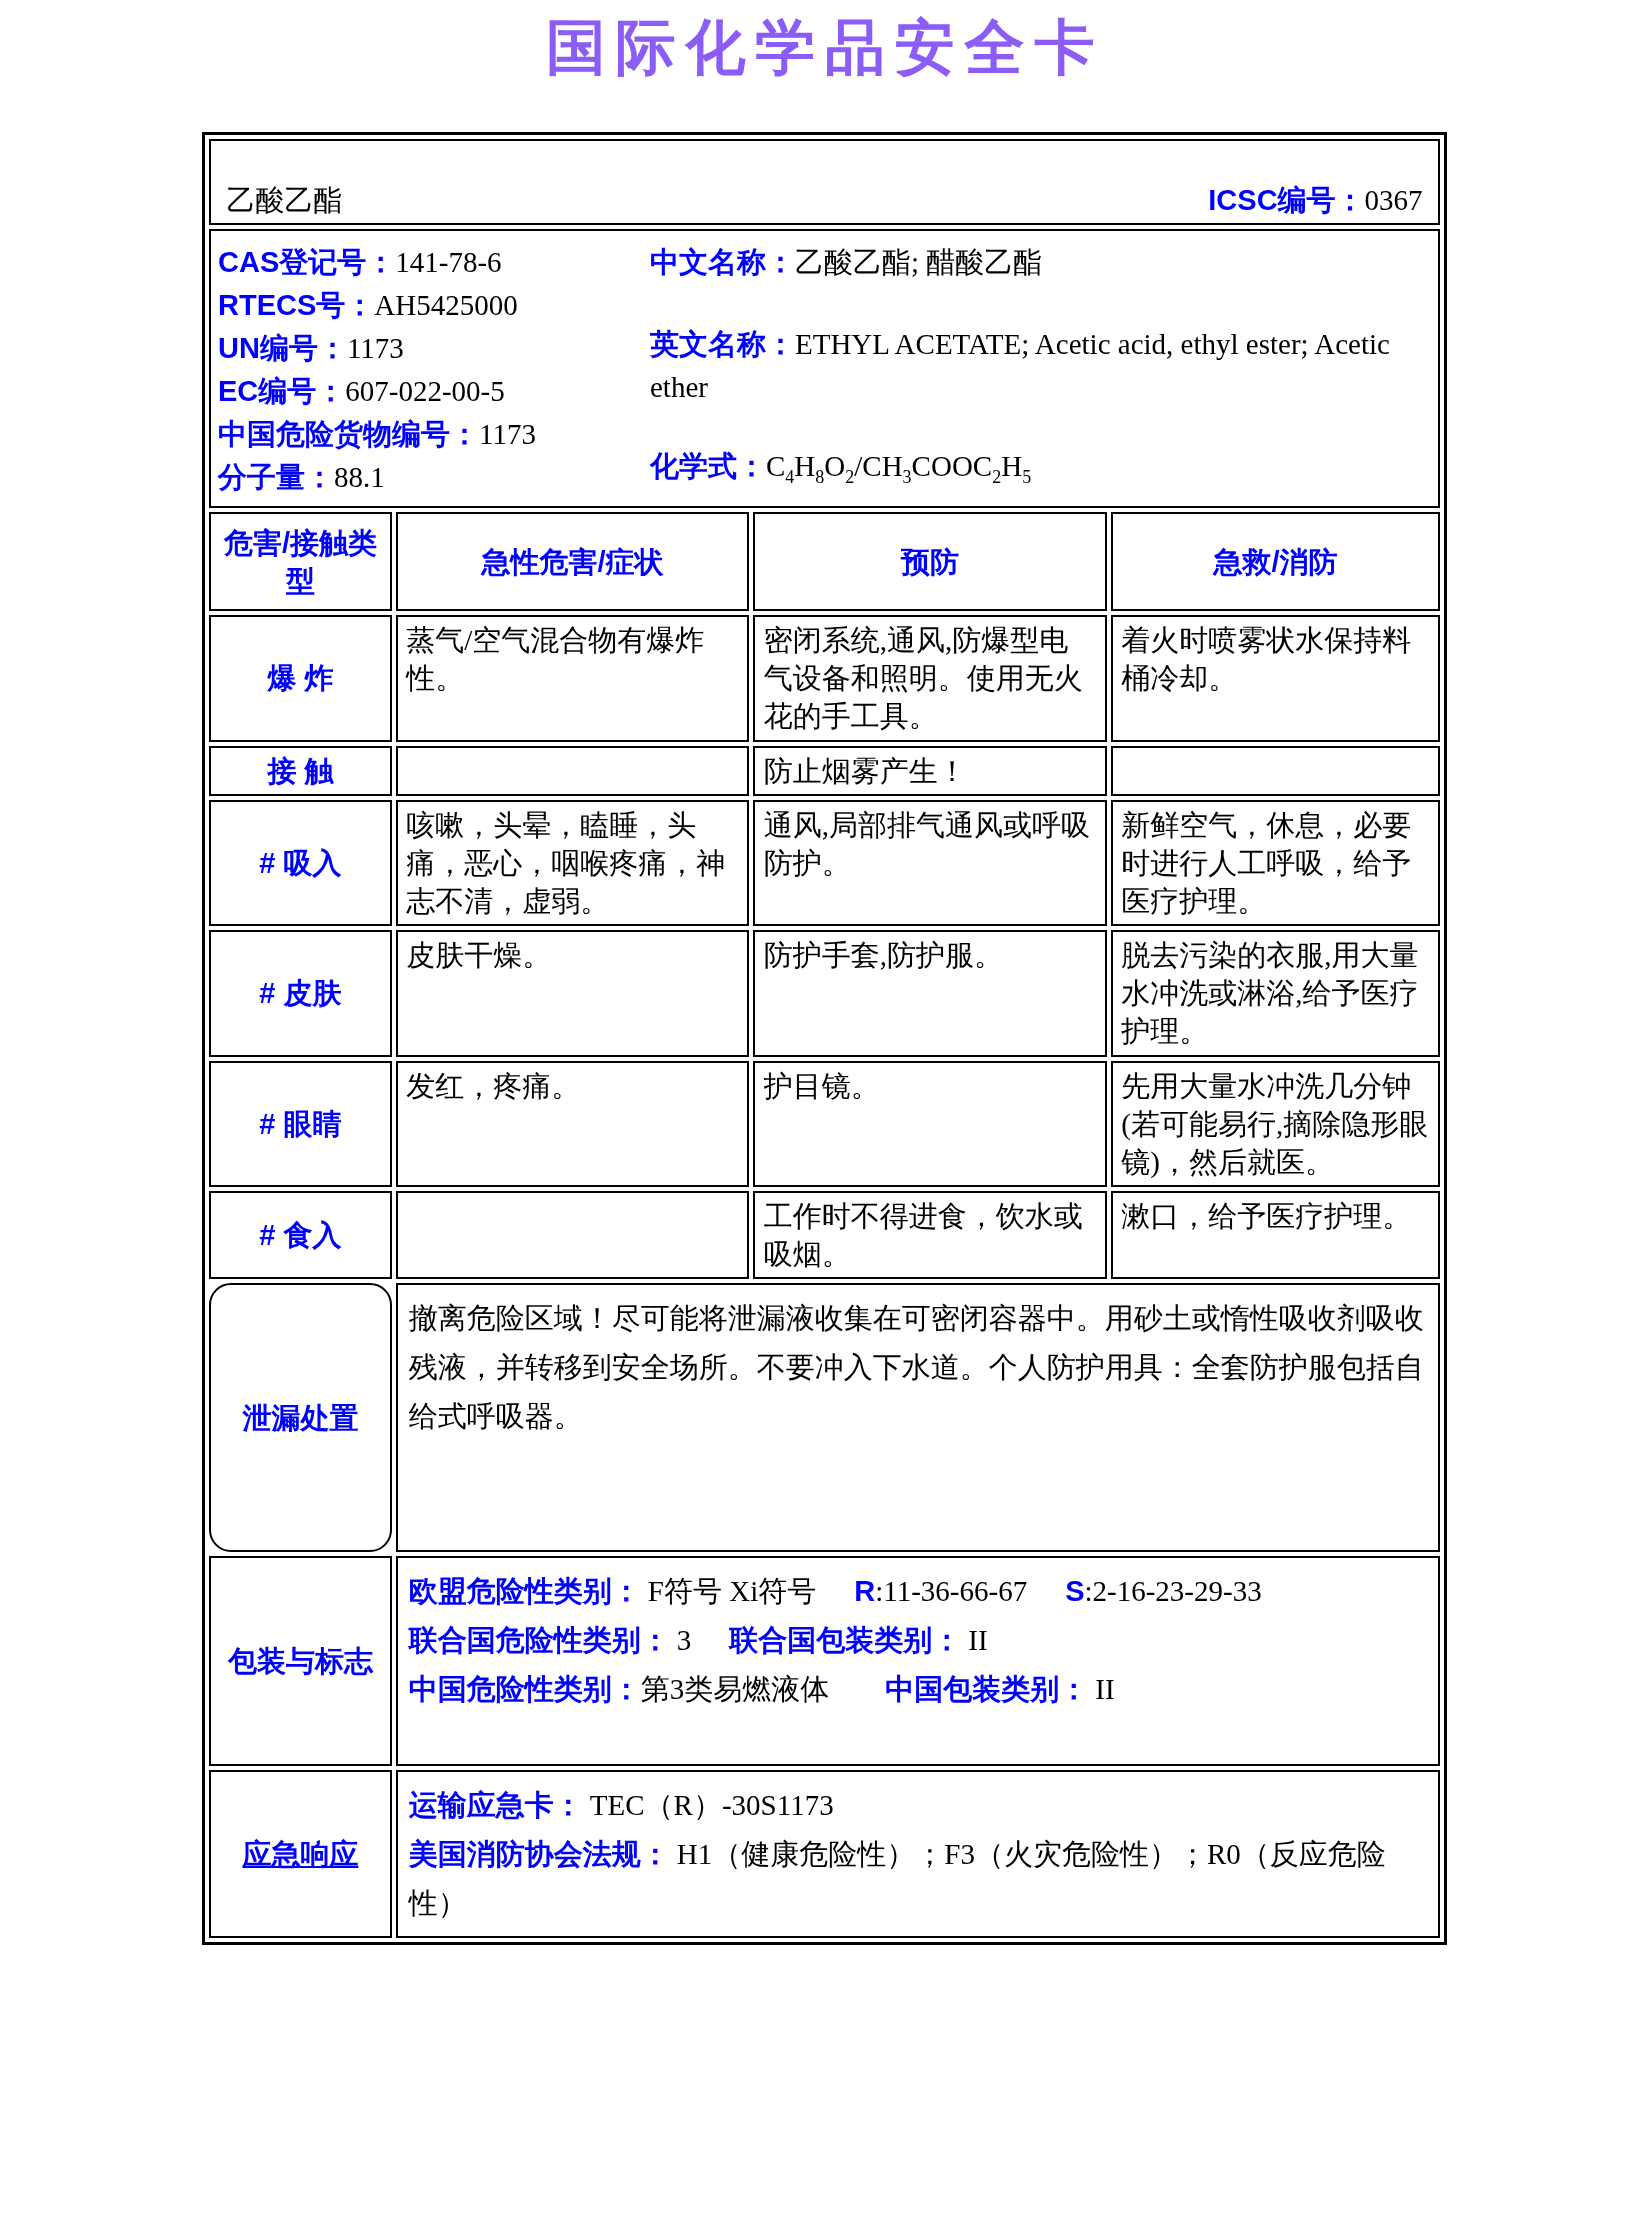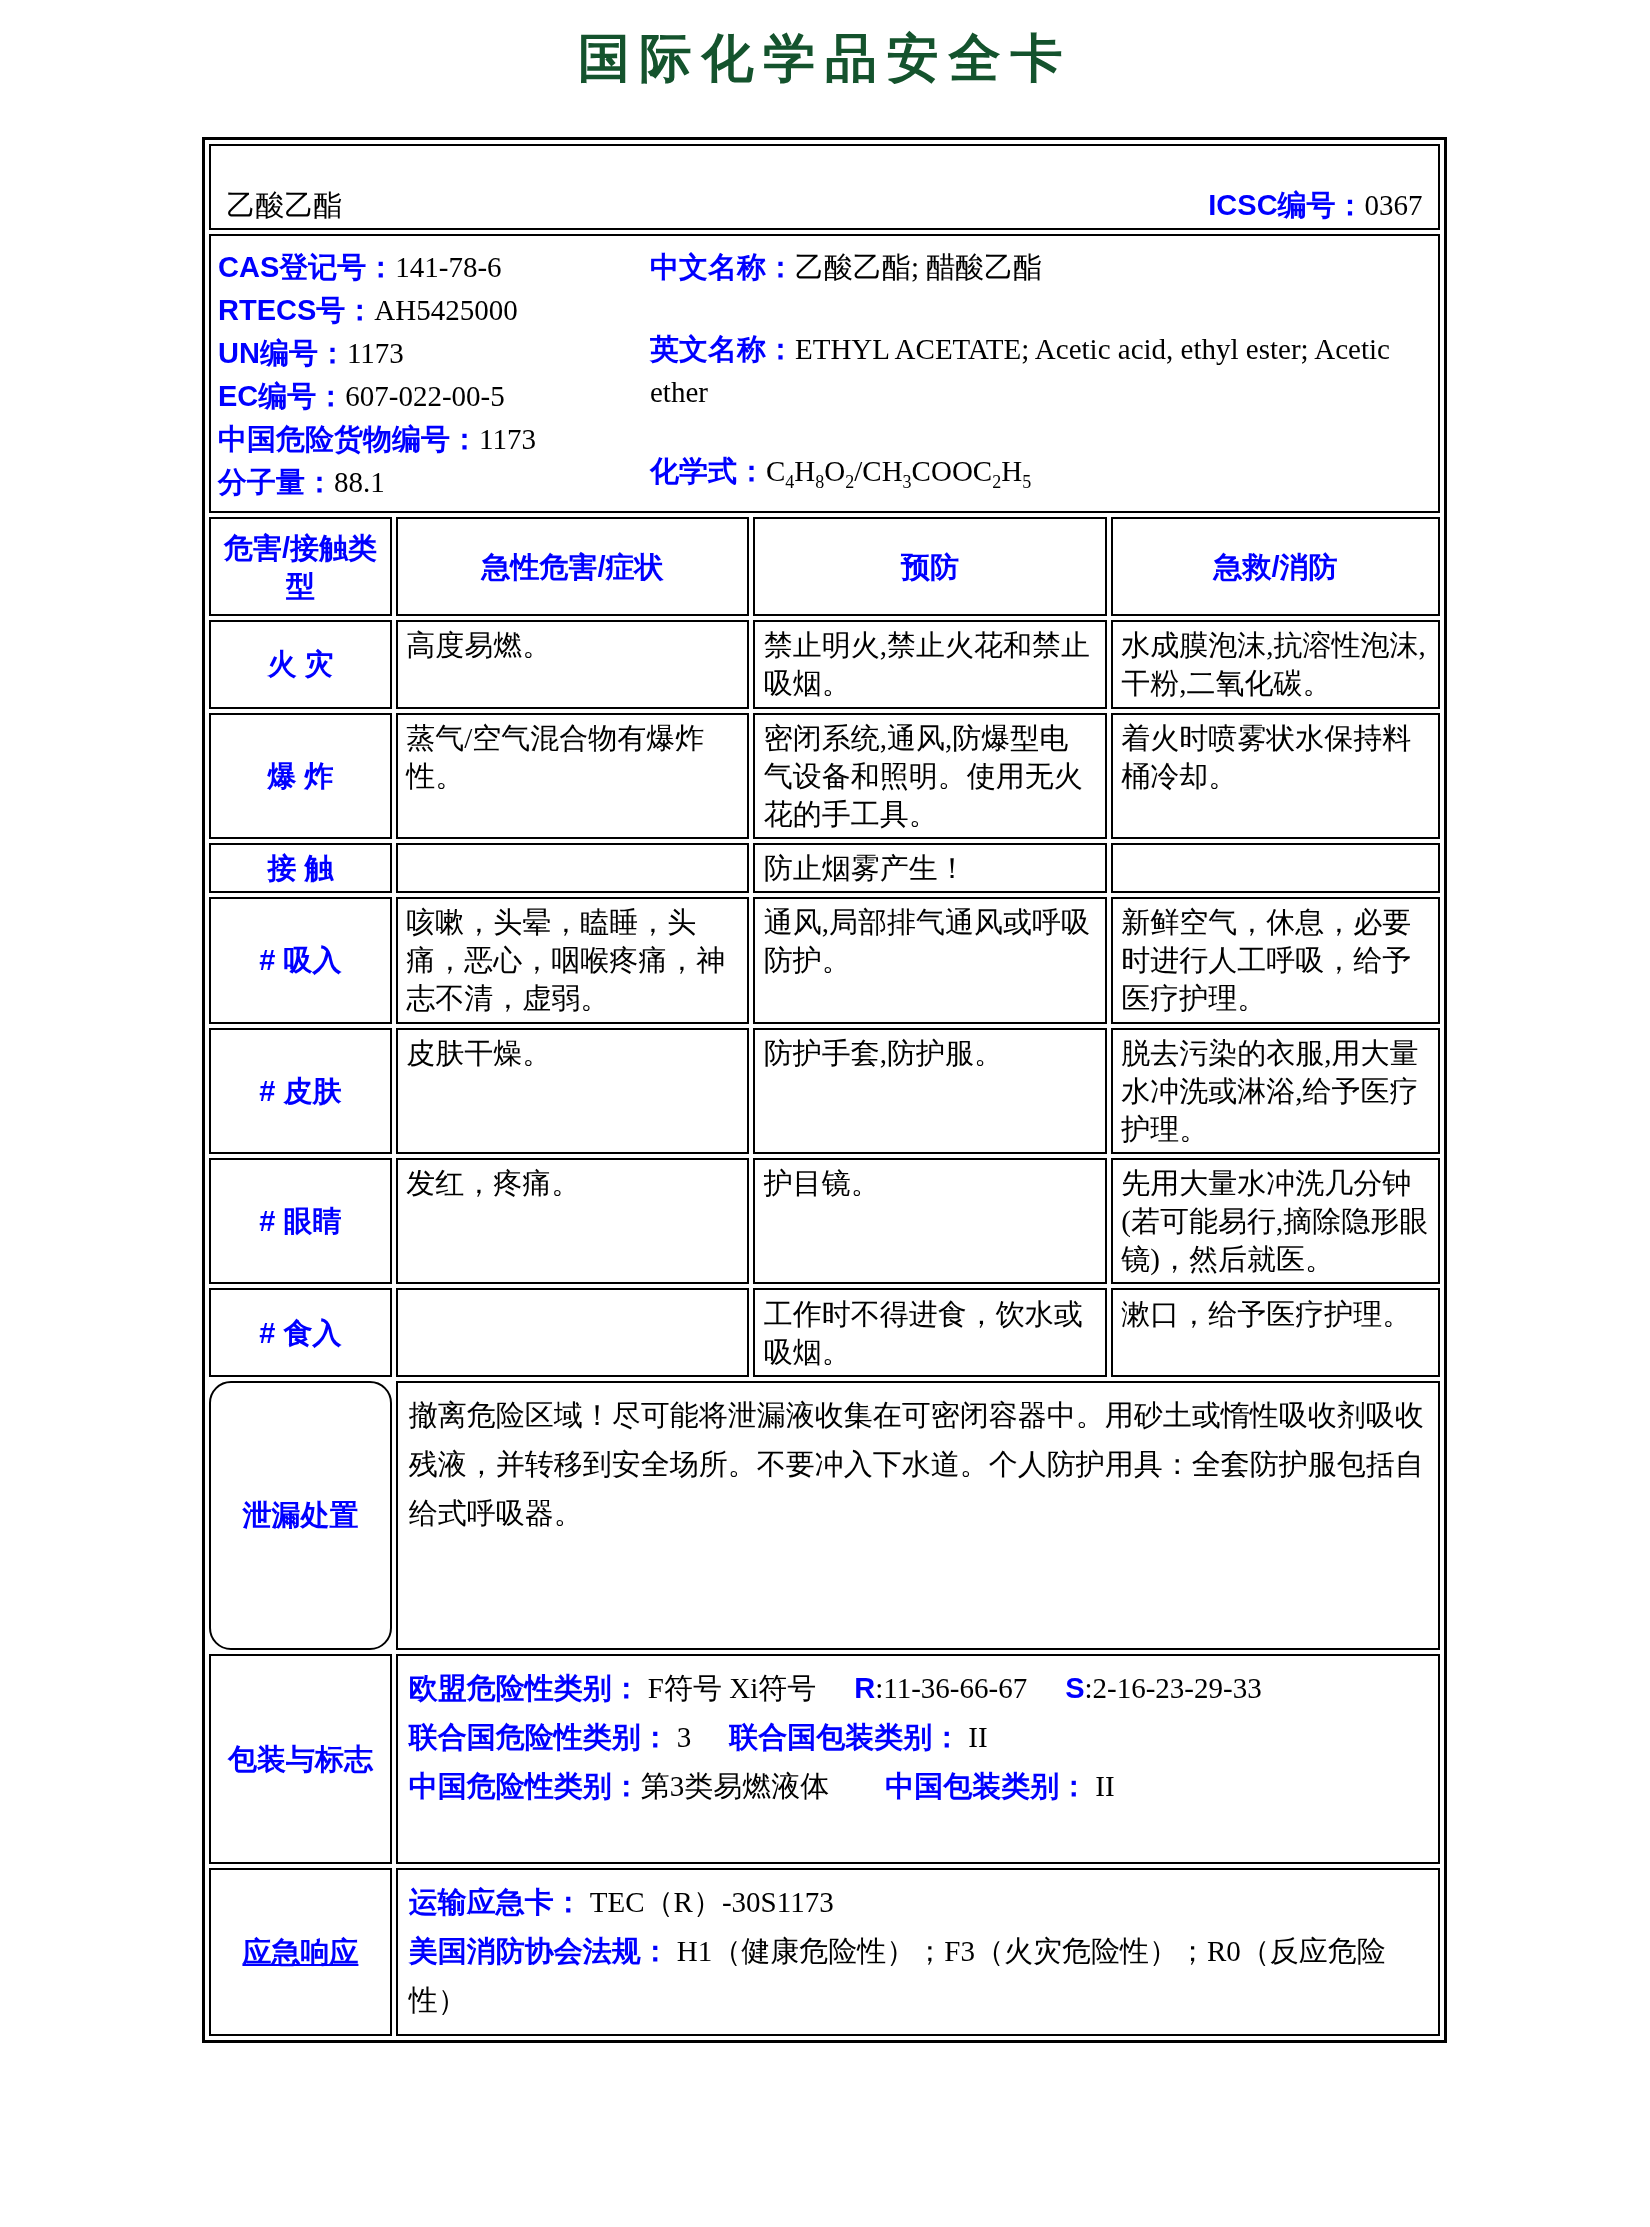"国际化学品安全卡" .doc-title { color: #14532d -> #8b5cf6; font-size: 52px -> 60px; padding-top: 24px -> 8px }
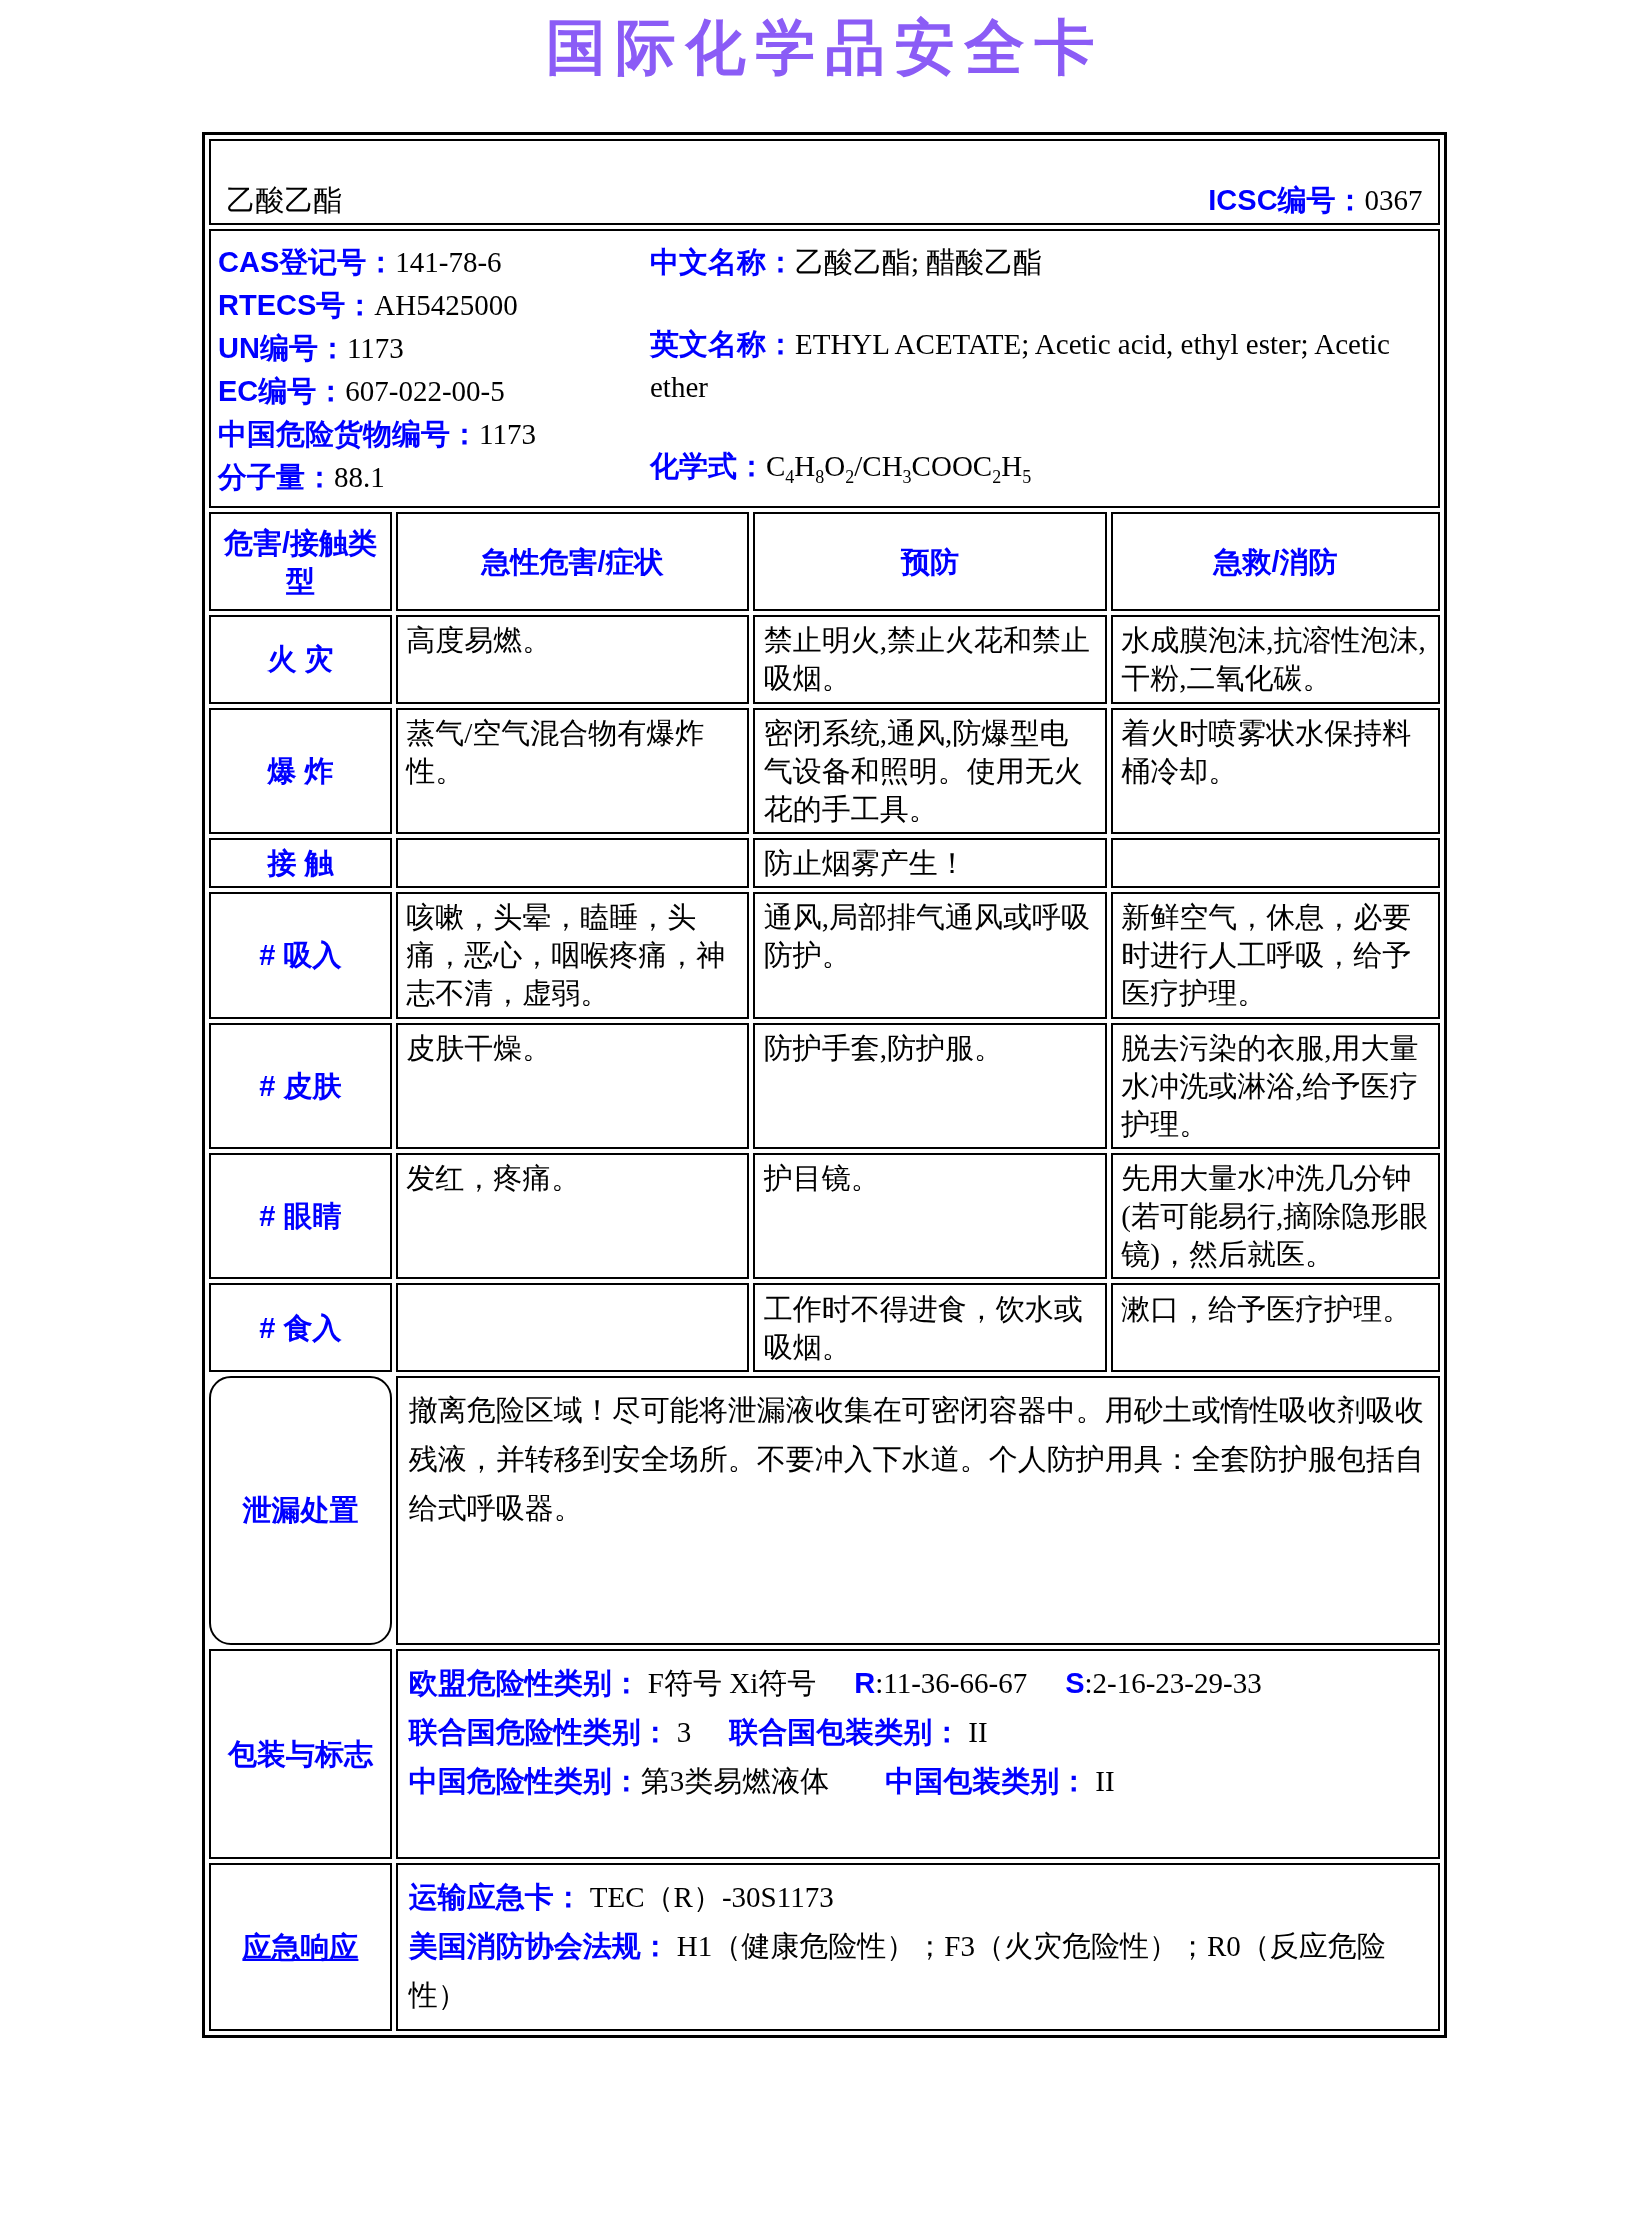"火 灾" tr { html: <tr> <td>火 灾</td> <td>高度易燃。</td> <td>禁止明火,禁止火花和禁止吸烟。</td> <td>水成膜泡沫,抗溶性泡沫,干粉,二氧化碳。</td> </tr> -> none }
